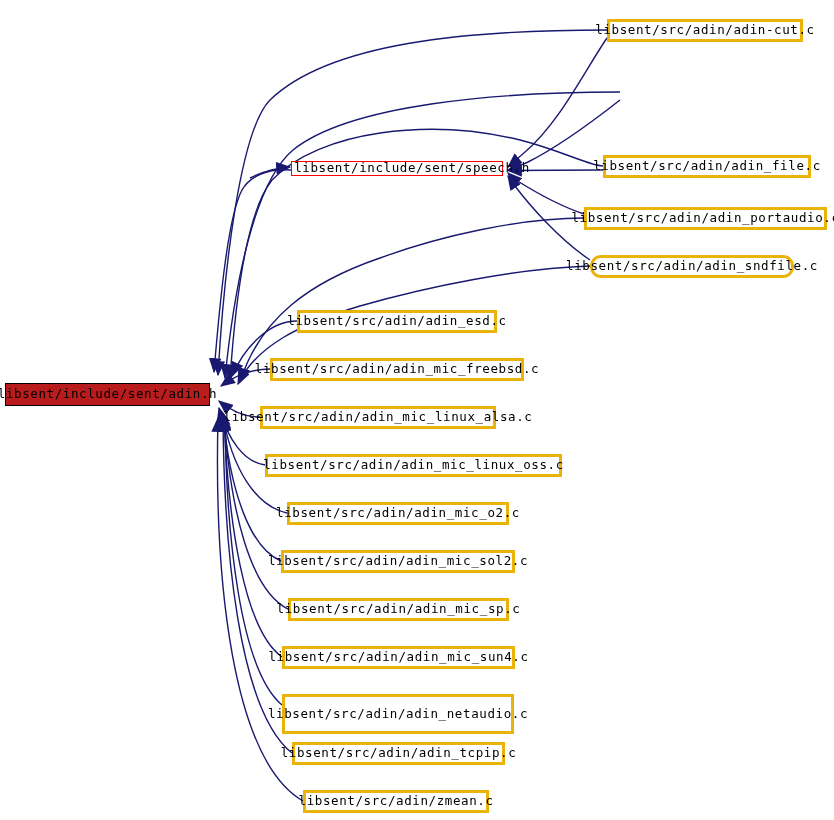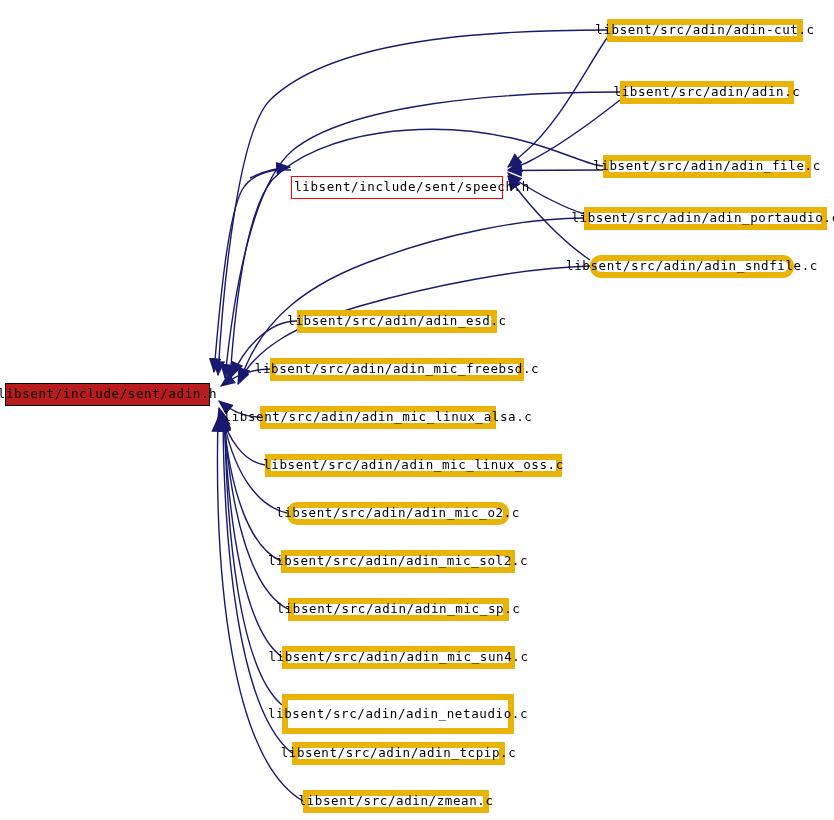"libsent/src/adin/adin-cut.c" .node { border: 6px solid #eab308 -> 3px solid #eab308 }
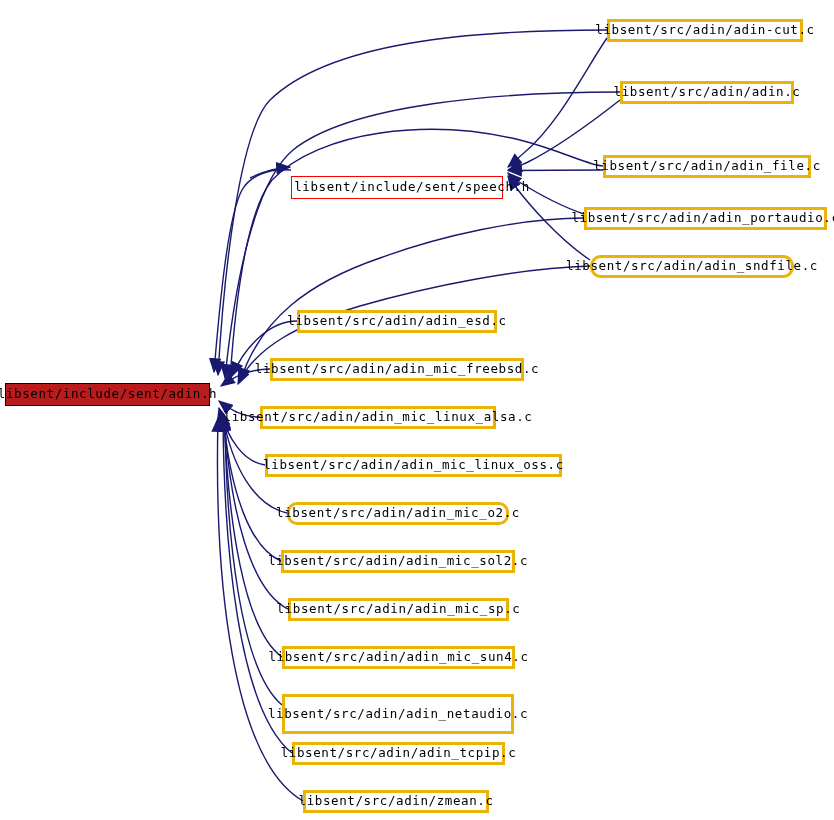"libsent/src/adin/adin.c" div.node { html: <div> <span>libsent/src/adin/adin.c</span> </div> -> none }
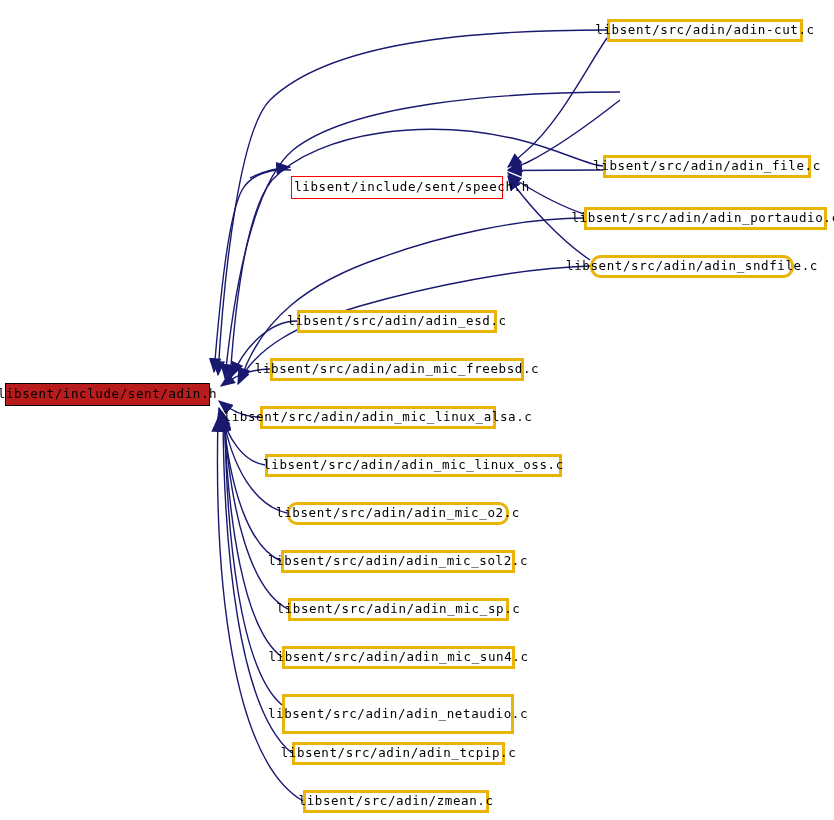"libsent/include/sent/speech.h" div.node { height: 23px -> 15px; top: 176px -> 161px }
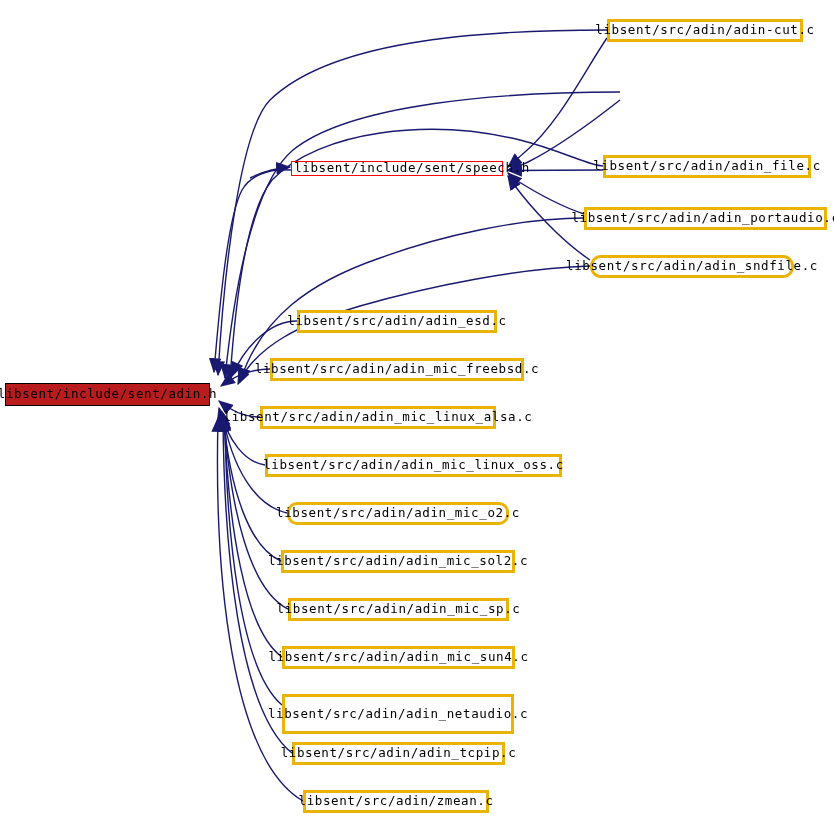"libsent/src/adin/adin_mic_o2.c" div.node { border-radius: 10px -> none }
